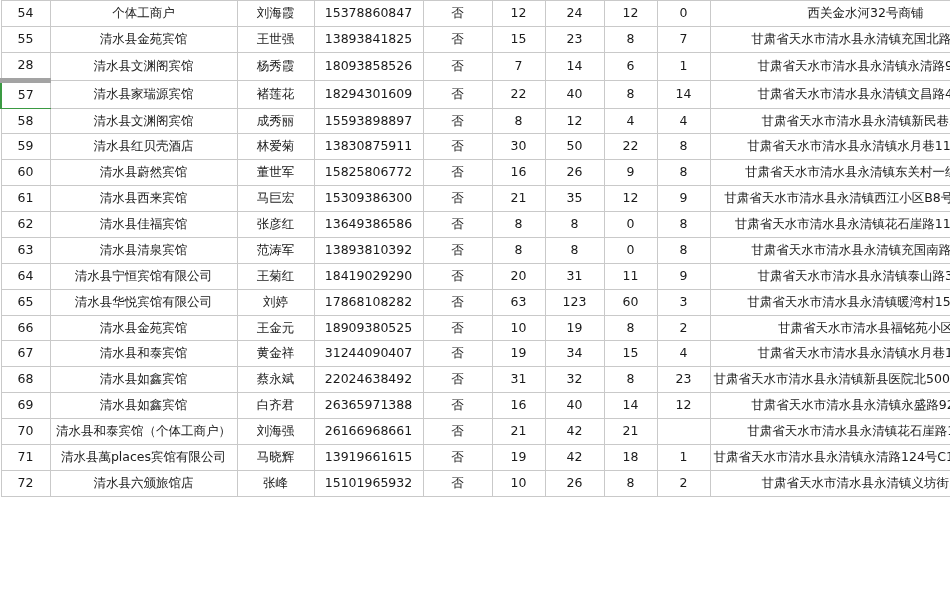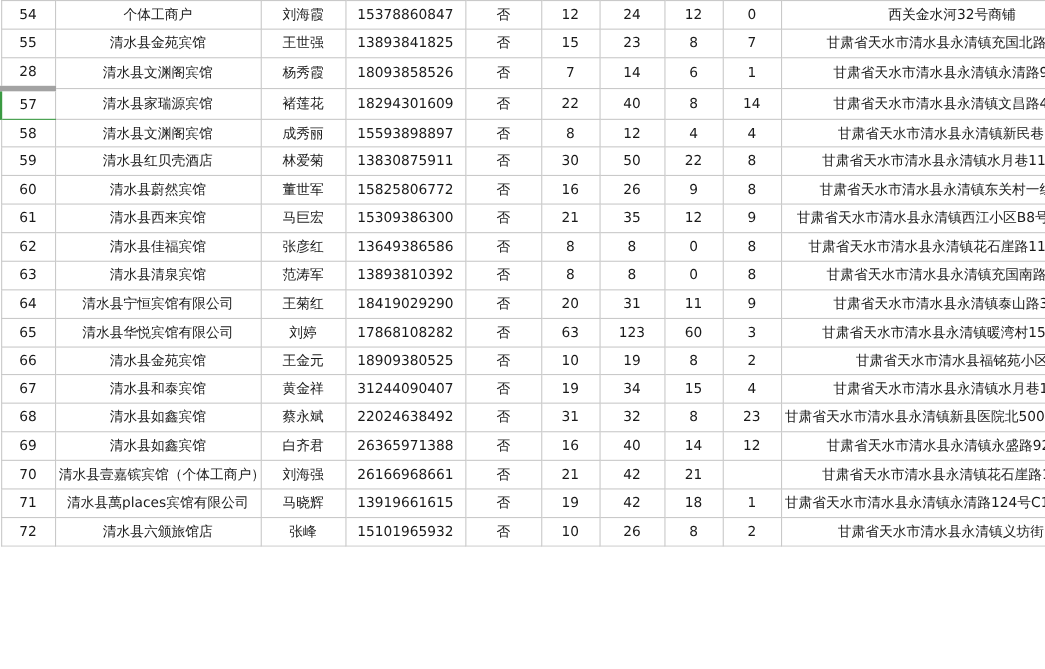"清水县壹嘉镔宾馆（个体工商户）" td.c-name { text: 壹嘉镔 -> 和泰 }
